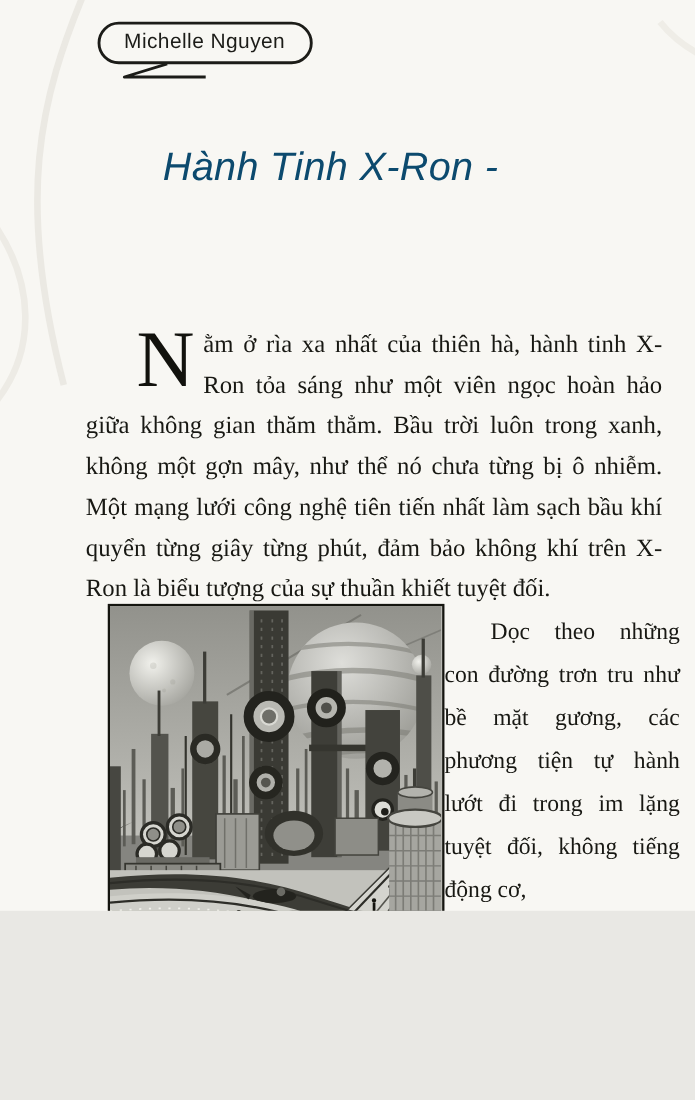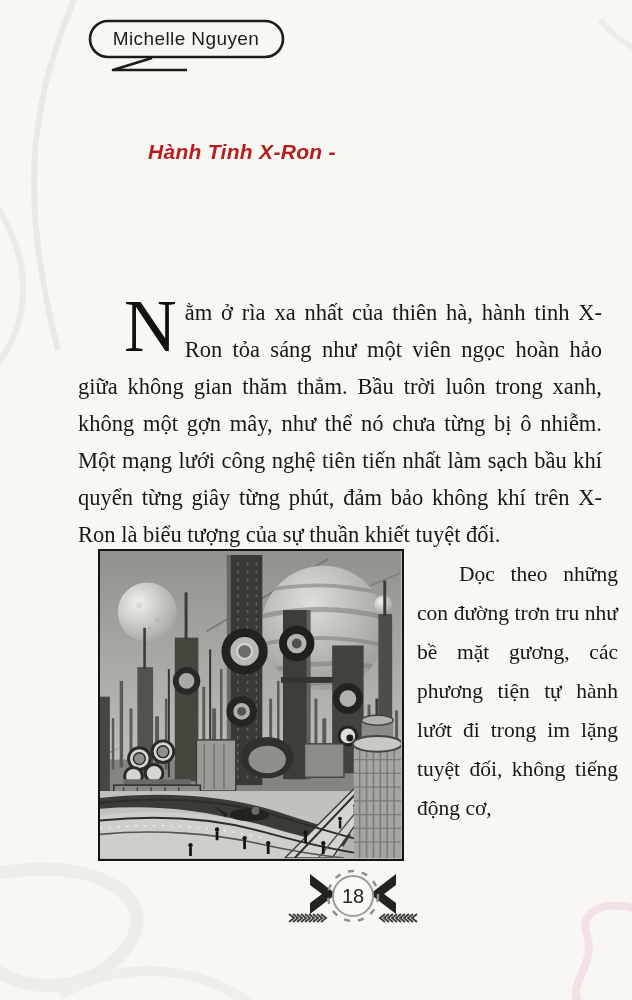"Michelle Nguyen" .page { height: 1000px -> 828px }
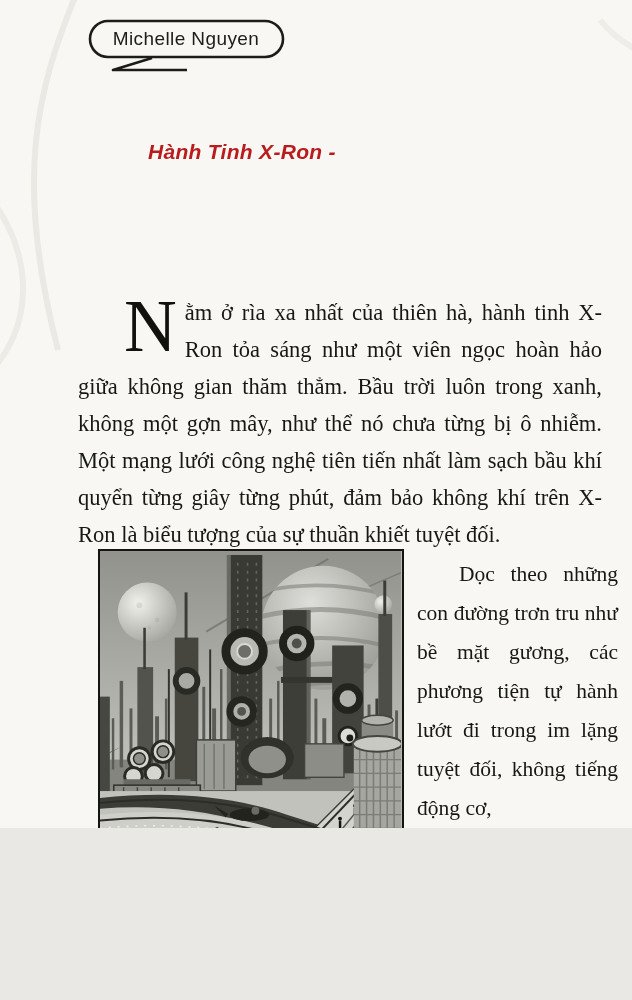"Hành Tinh X-Ron -" .title { color: #b91c1c -> #0c4a6e; font-size: 21px -> 36px; font-weight: 700 -> 400 }
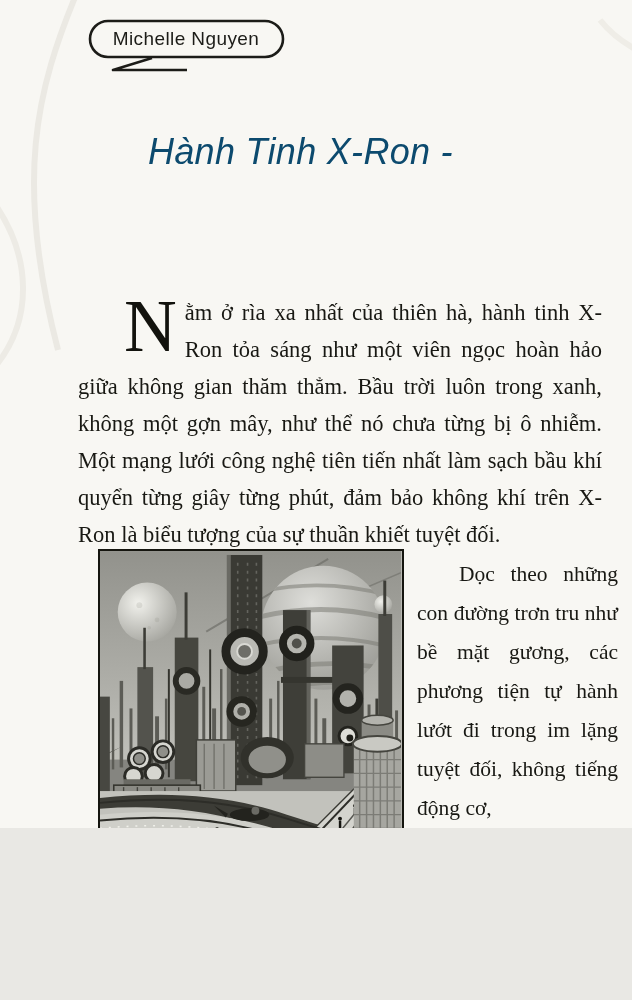"Dọc theo những con đường" .sidecol { margin-left: 13px -> 0 }
